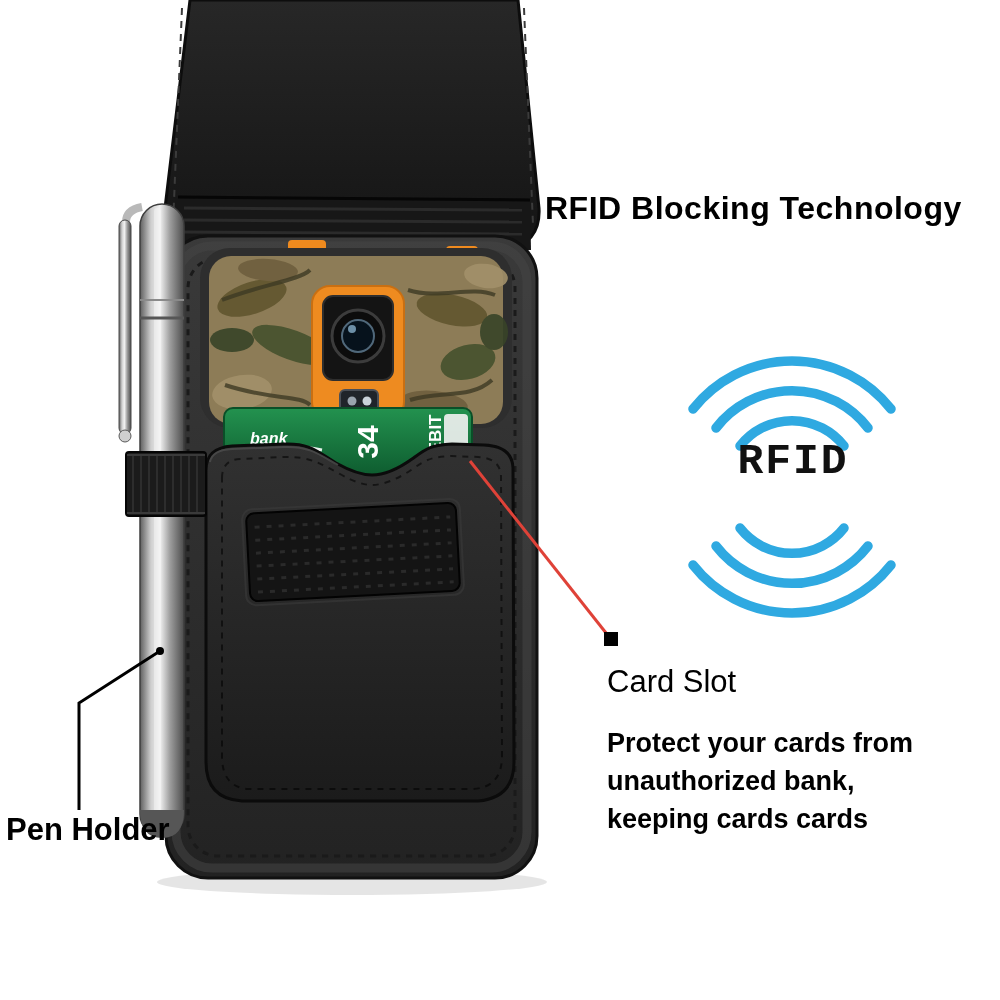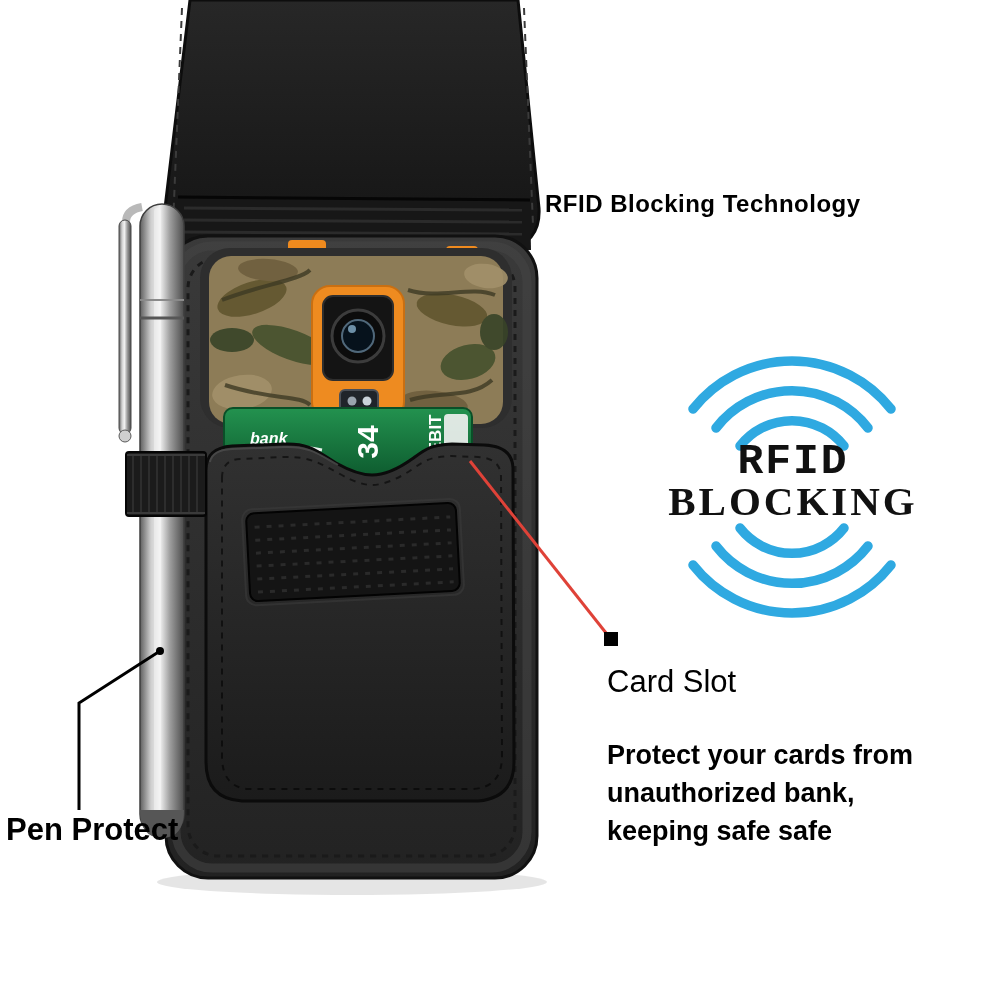"RFID Blocking Technology" .t-title { font-size: 24px -> 32px }
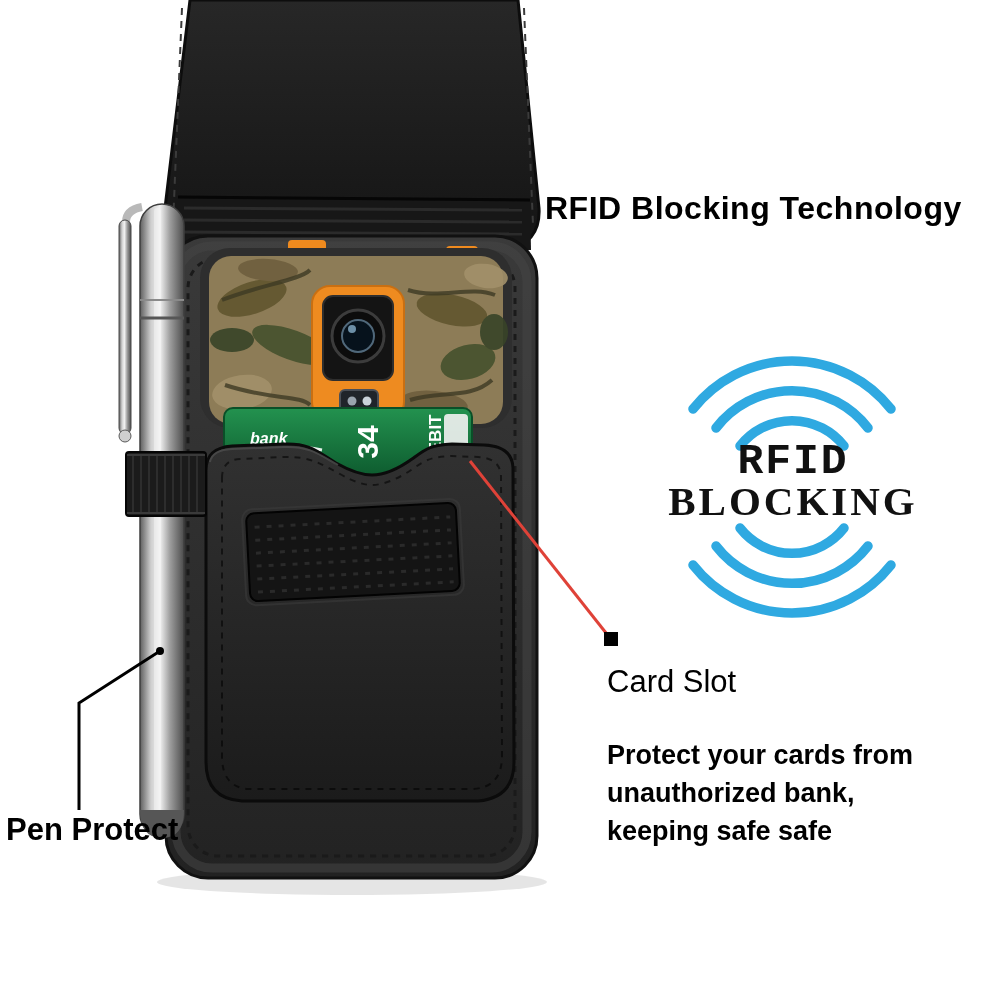"BLOCKING" div.txt { html: <div>BLOCKING</div> -> none }
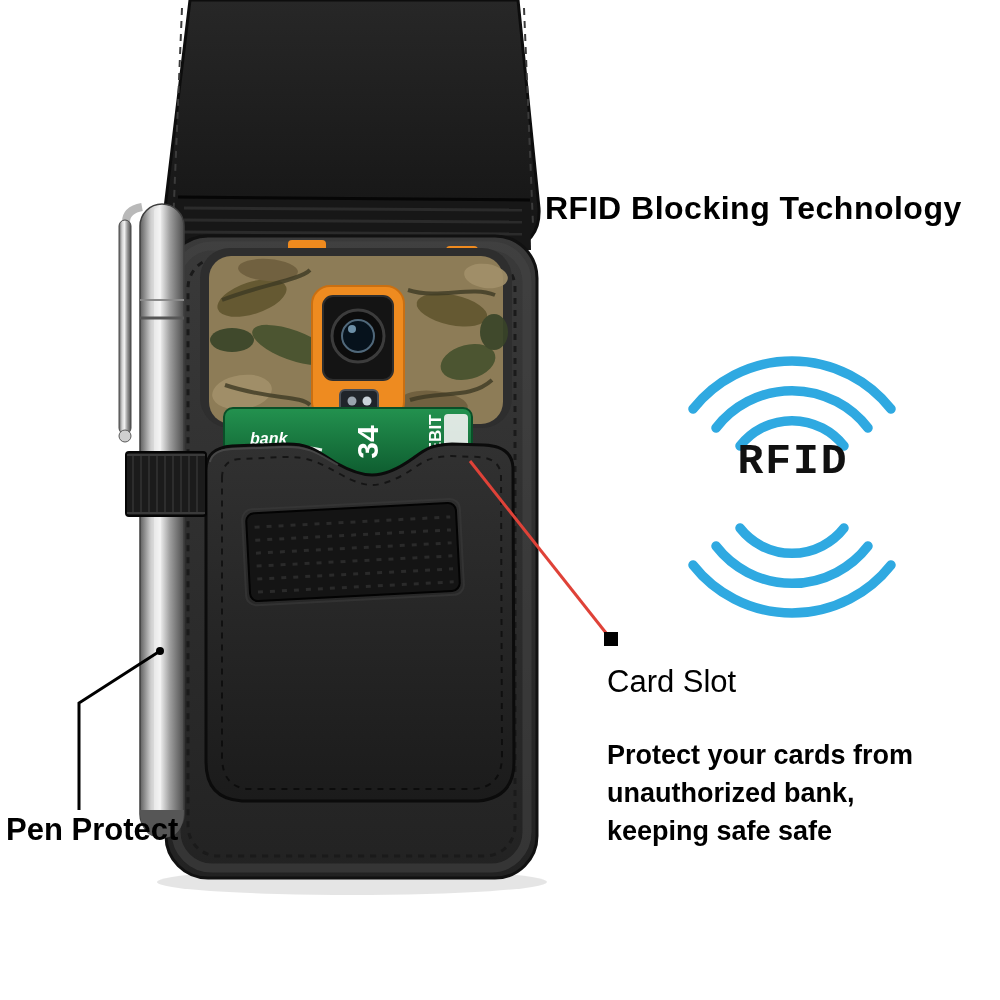"Protect your cards from" .cs-body { margin-top: 12px -> none }
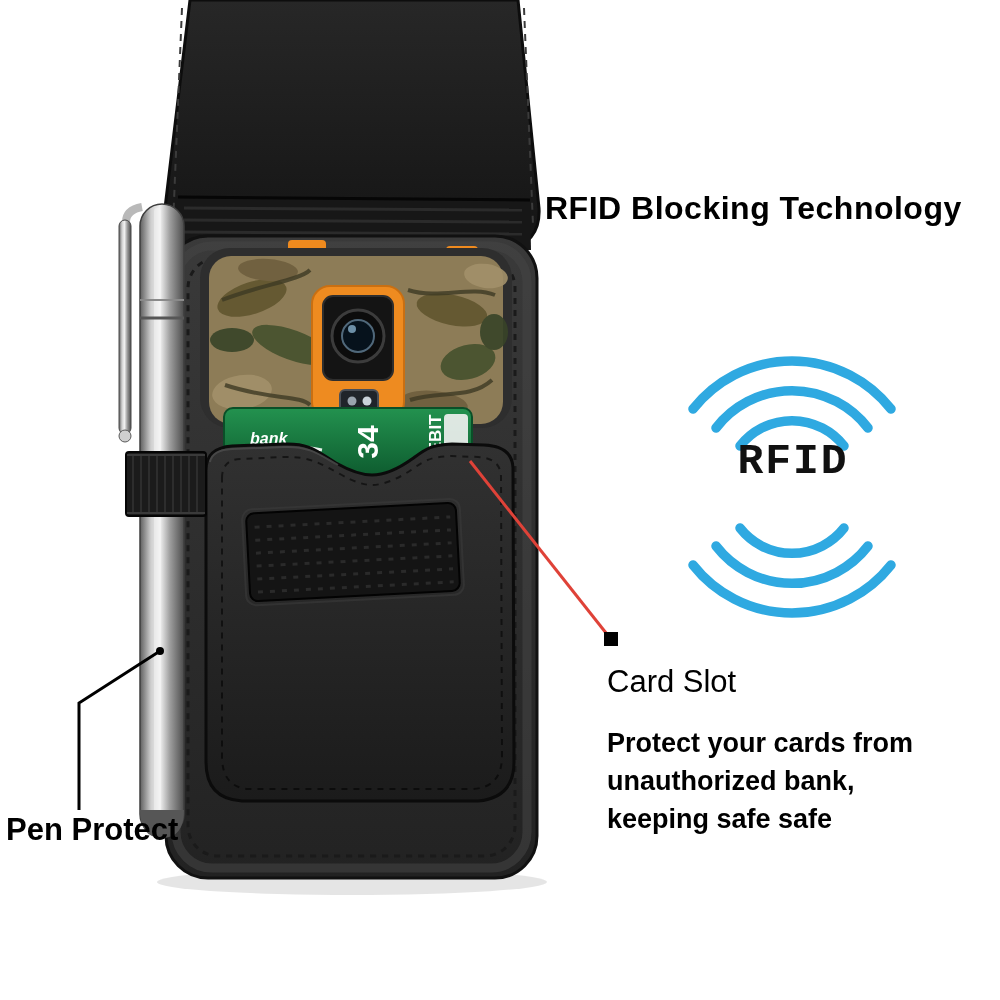"Pen Protect" div.txt { text: Protect -> Holder }
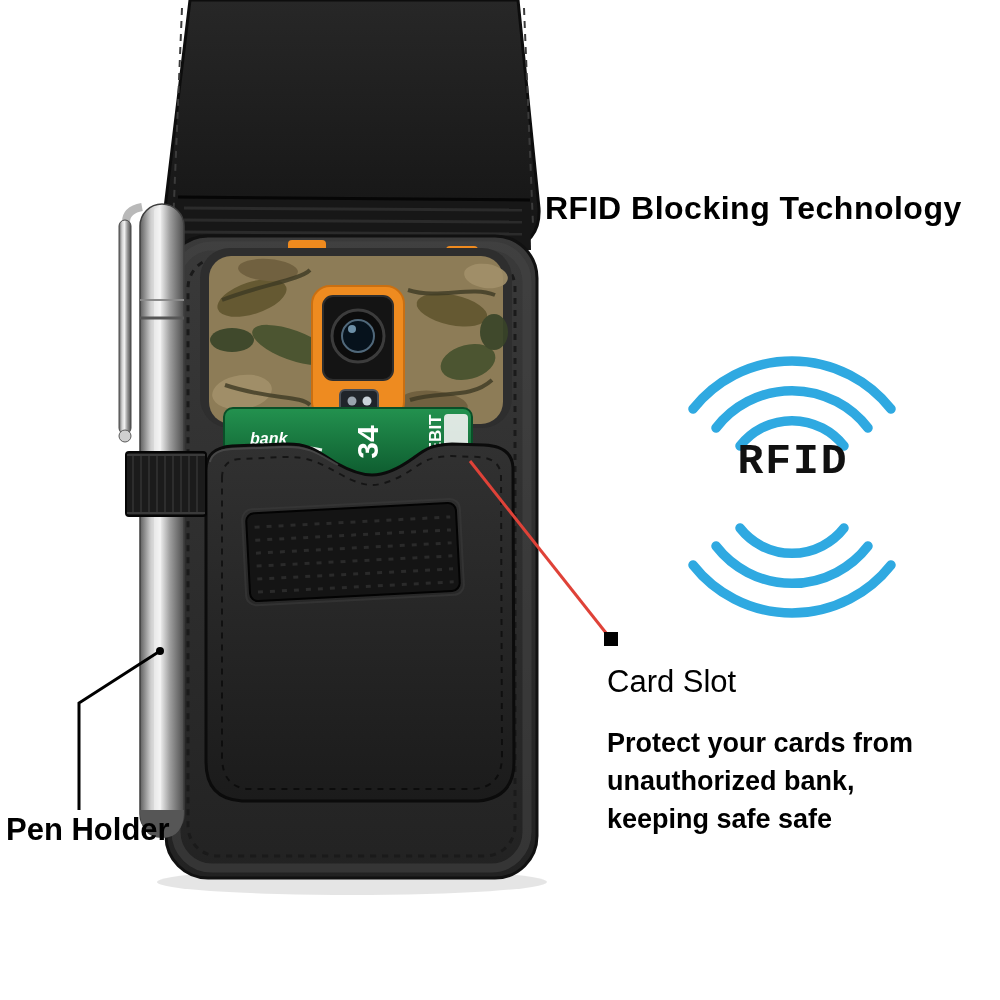"keeping safe safe" div { text: safe safe -> cards cards }
